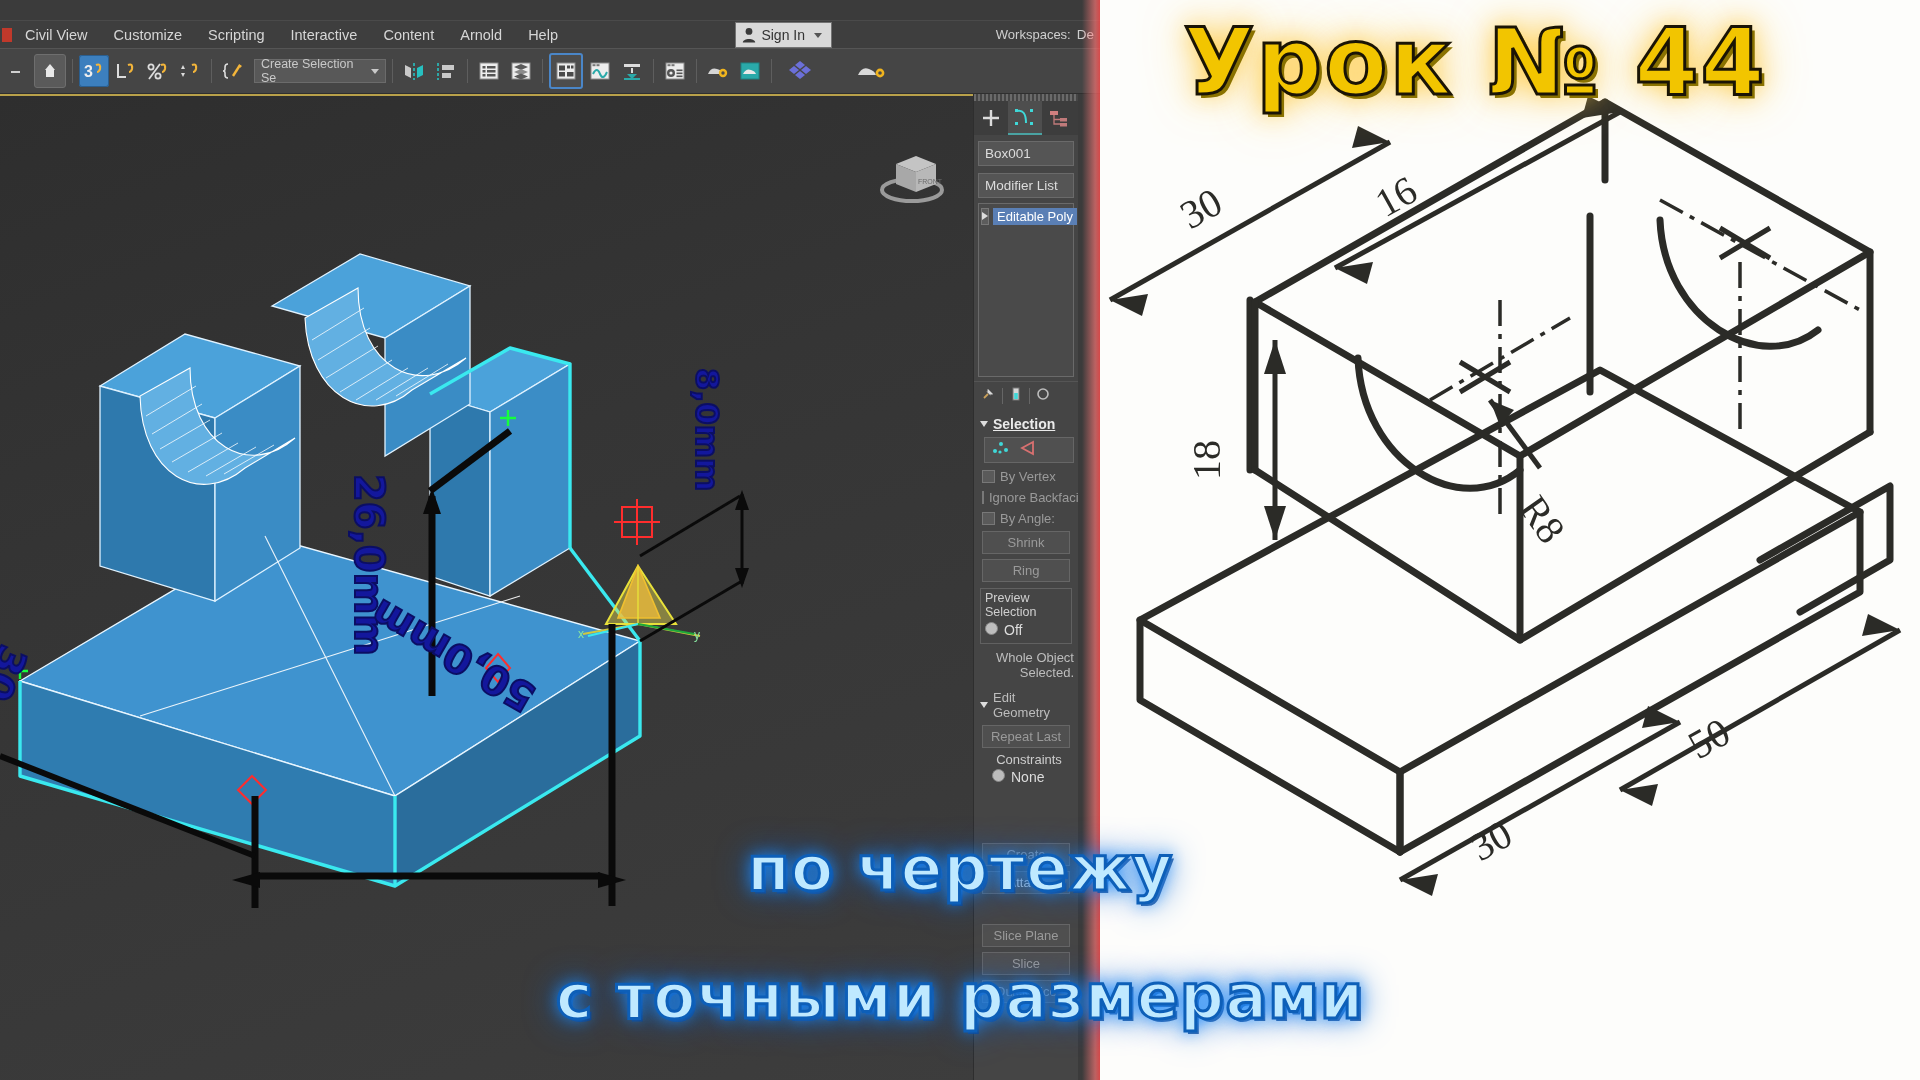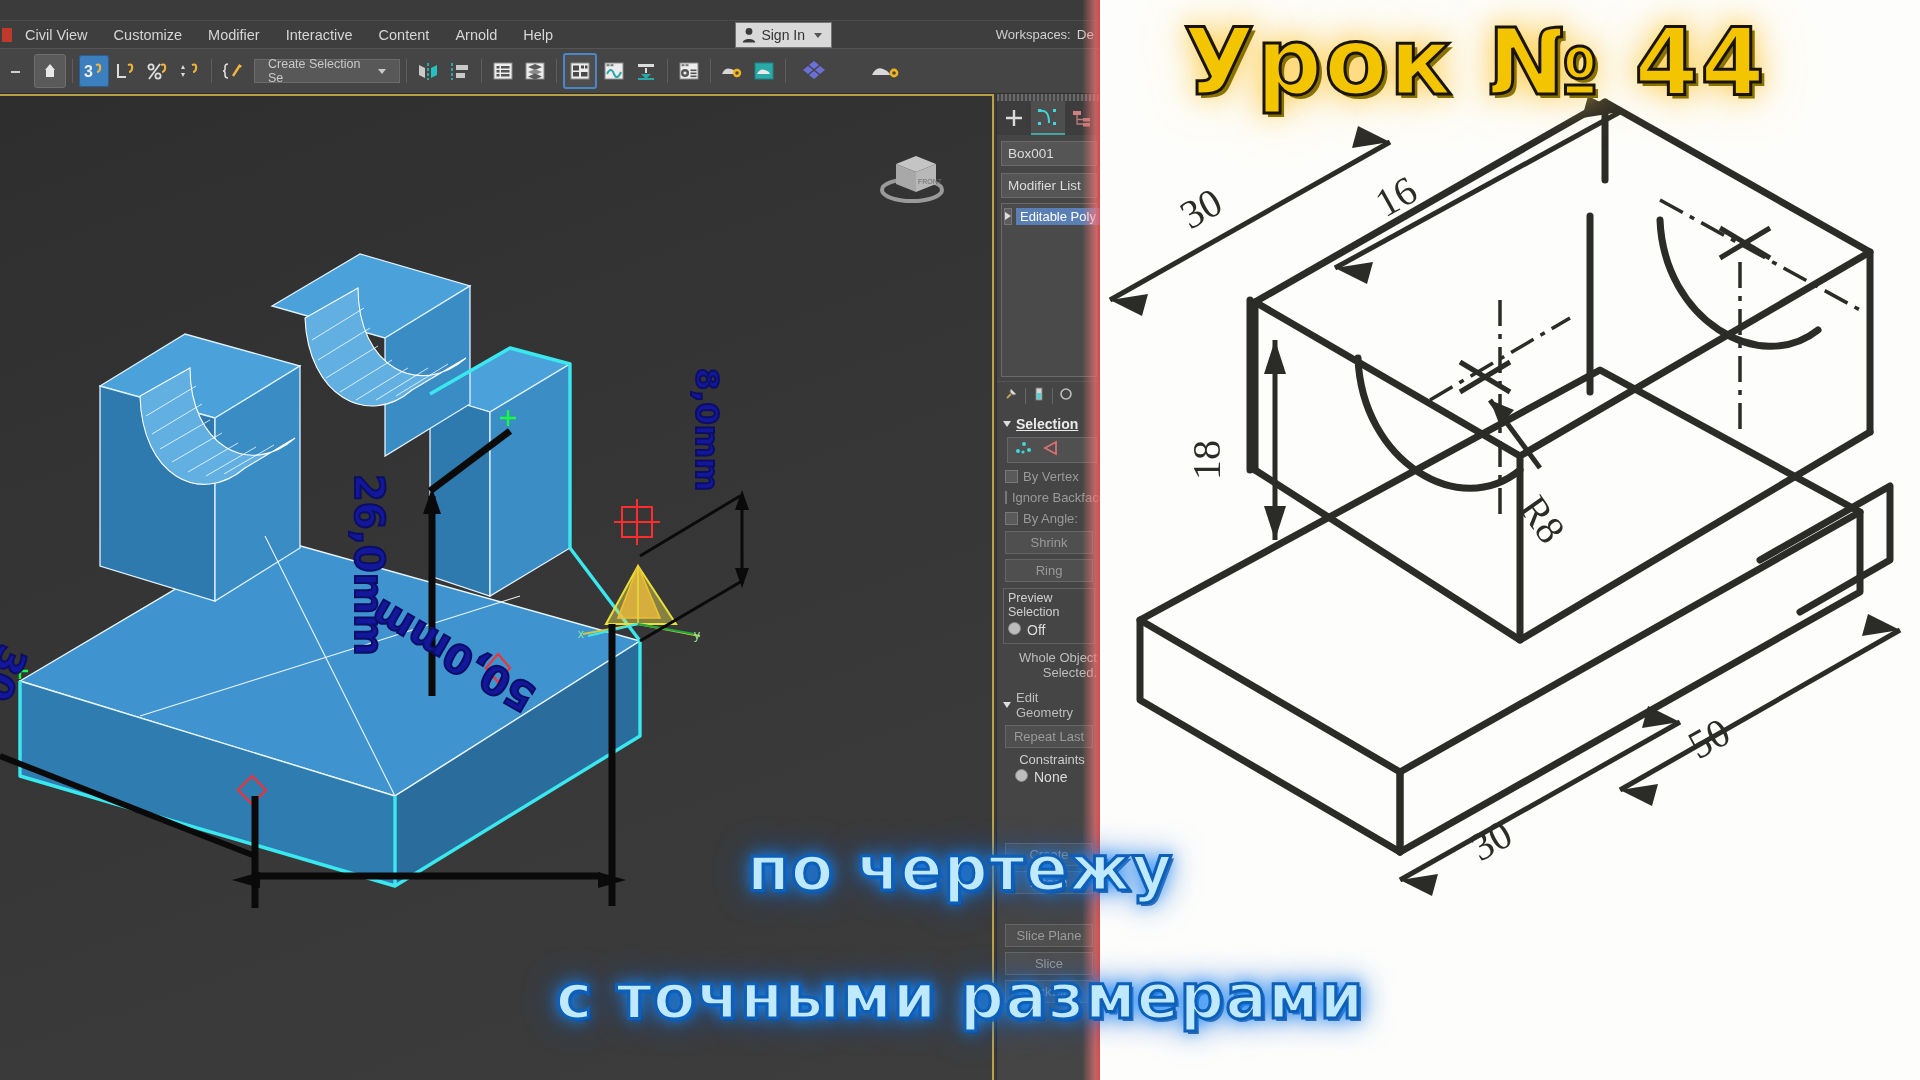"Modifier" div.mi { text: Modifier -> Scripting }
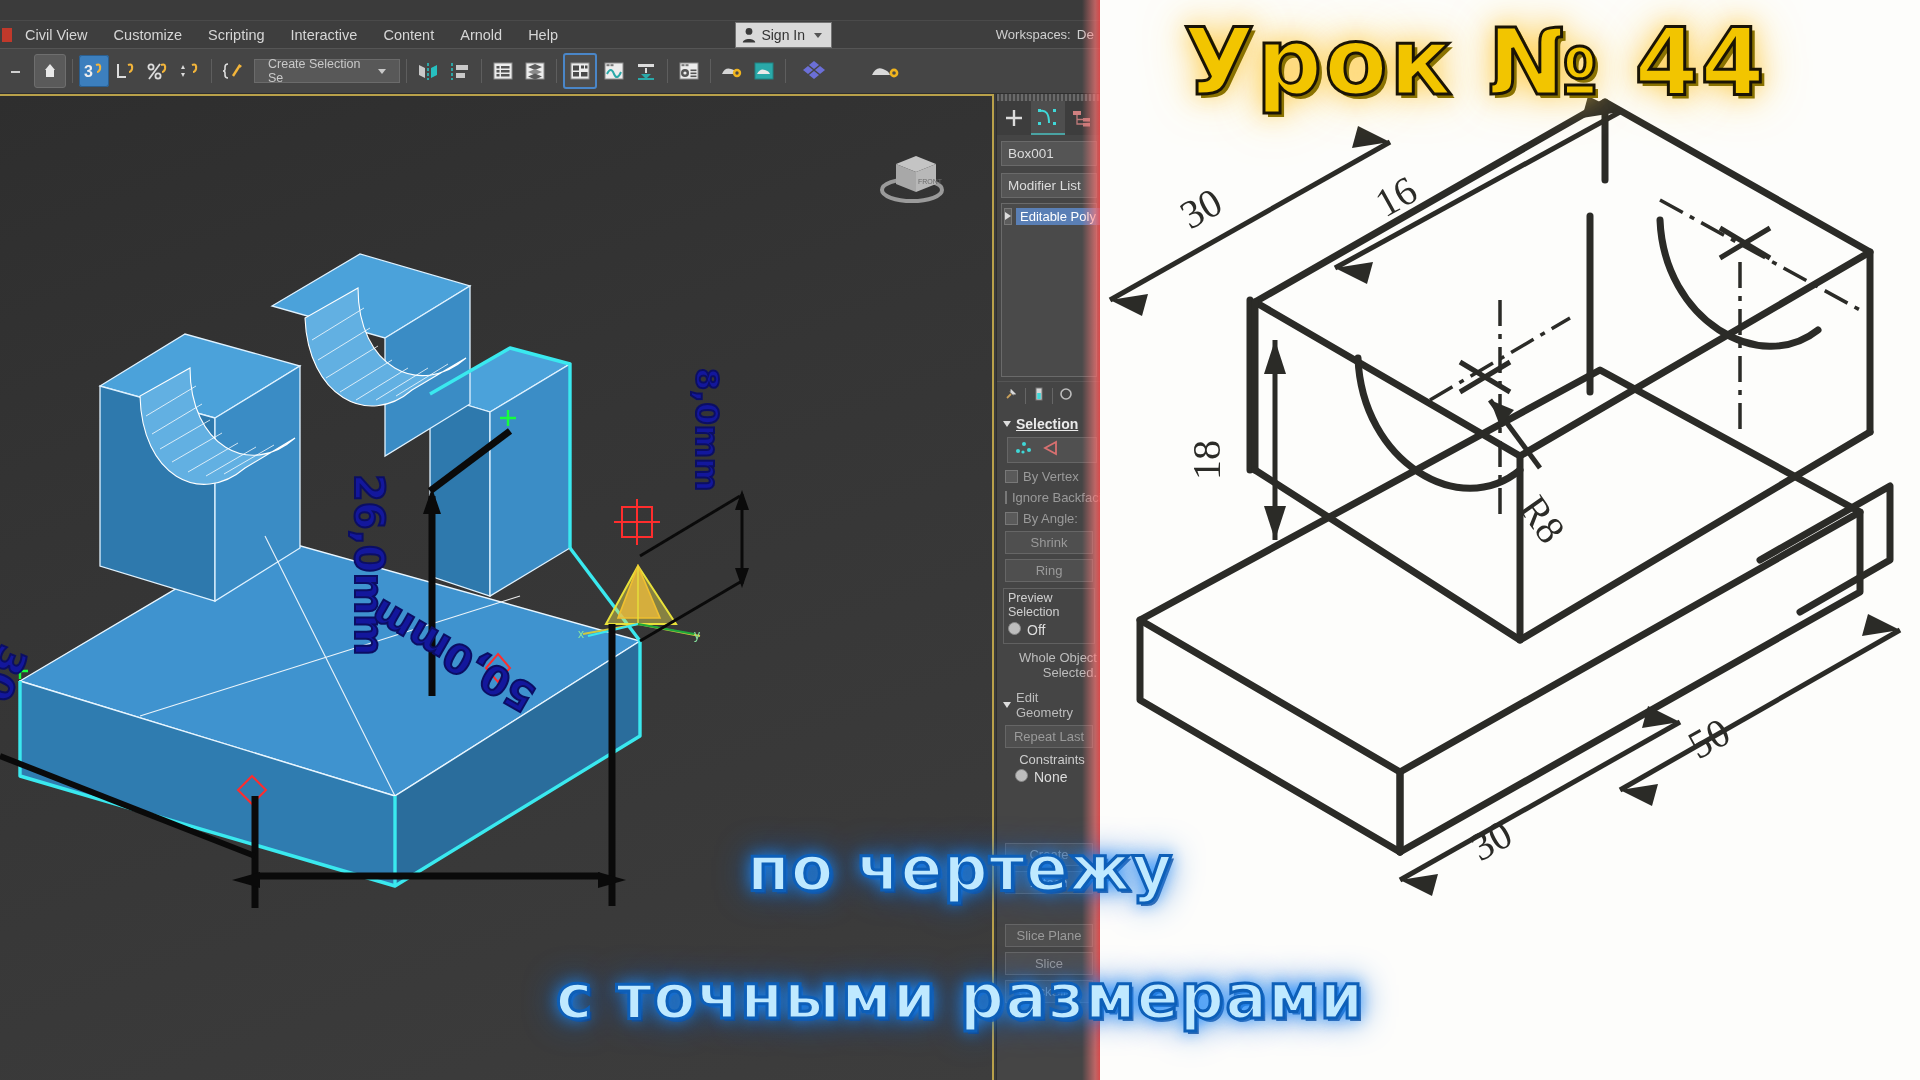"Create Selection Se" .selset { padding: 0 13px -> 0 6px }
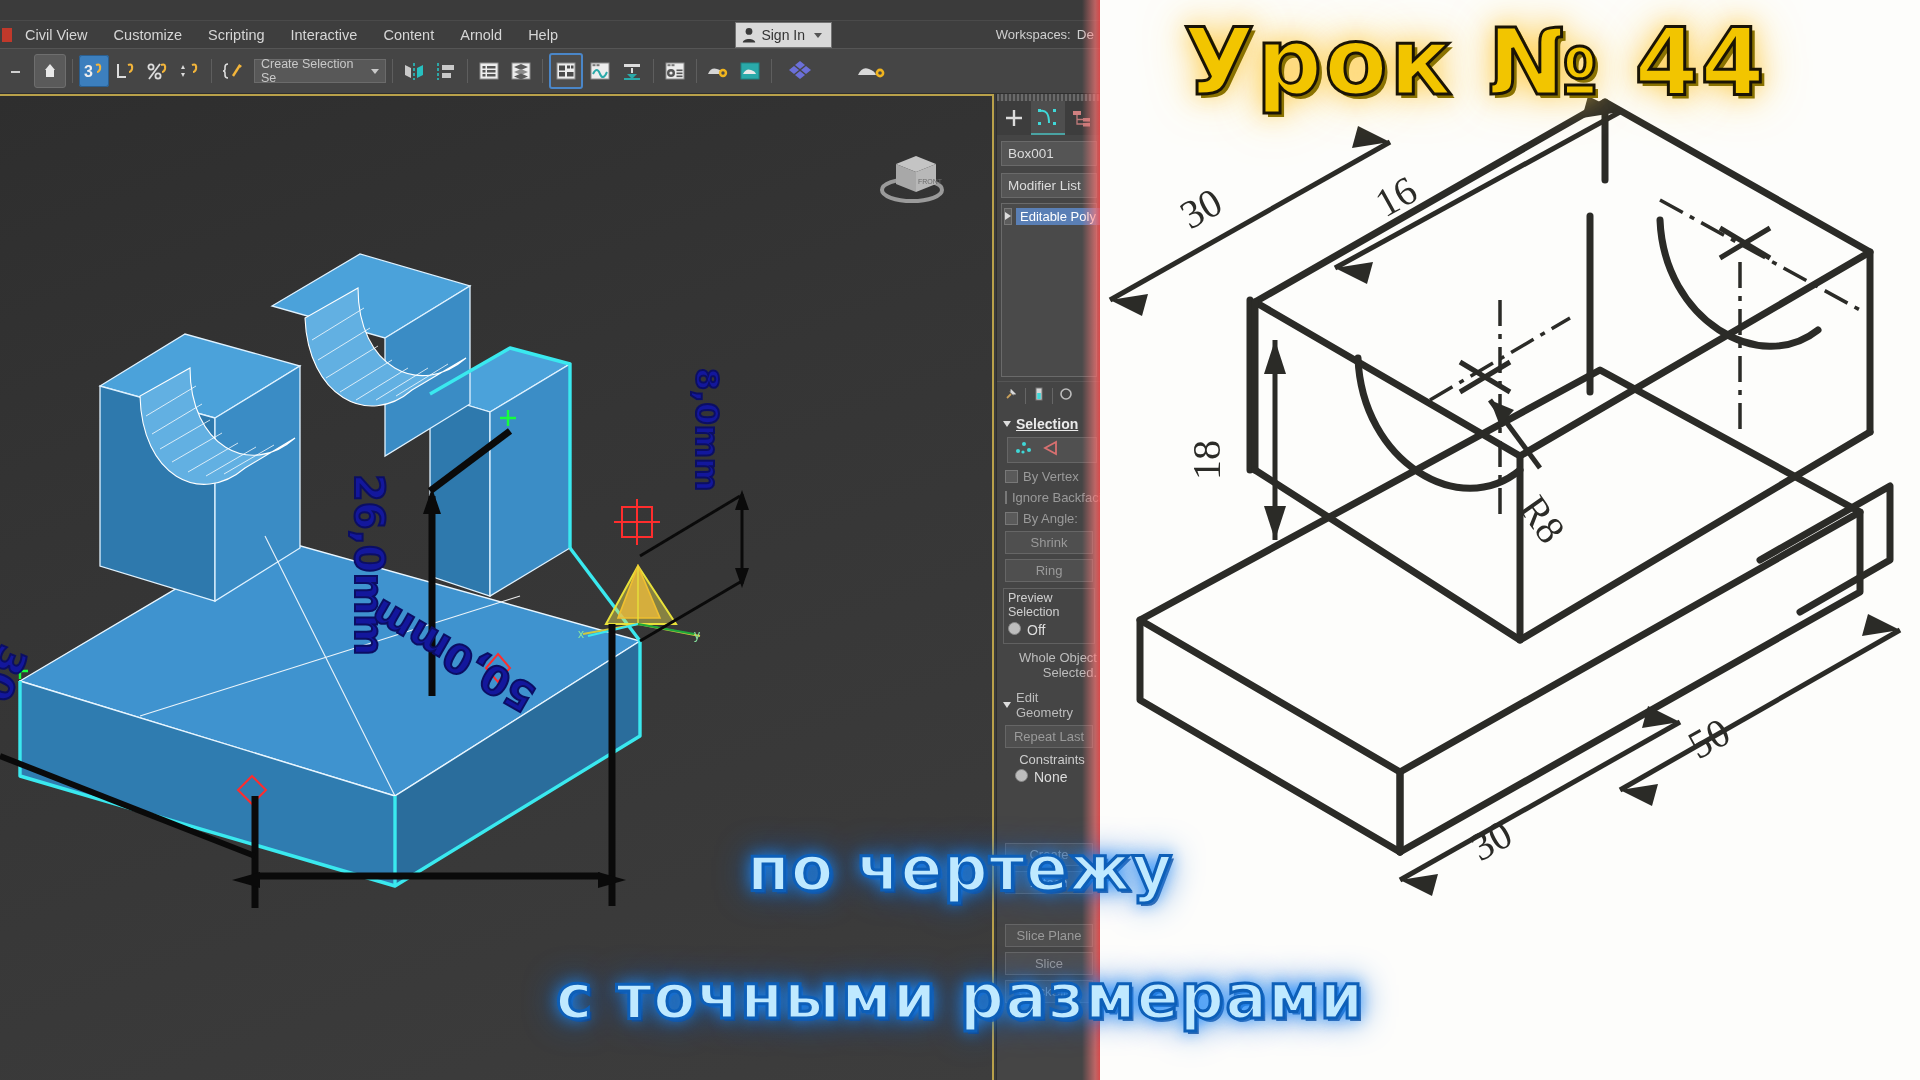"Box001" .cmdpanel { left: 996px -> 973px }
